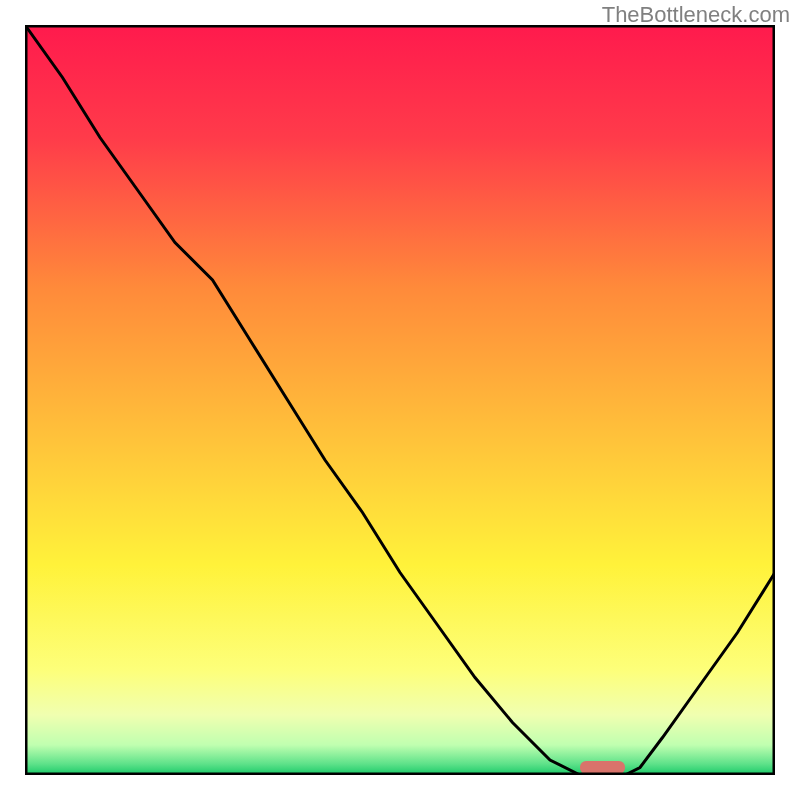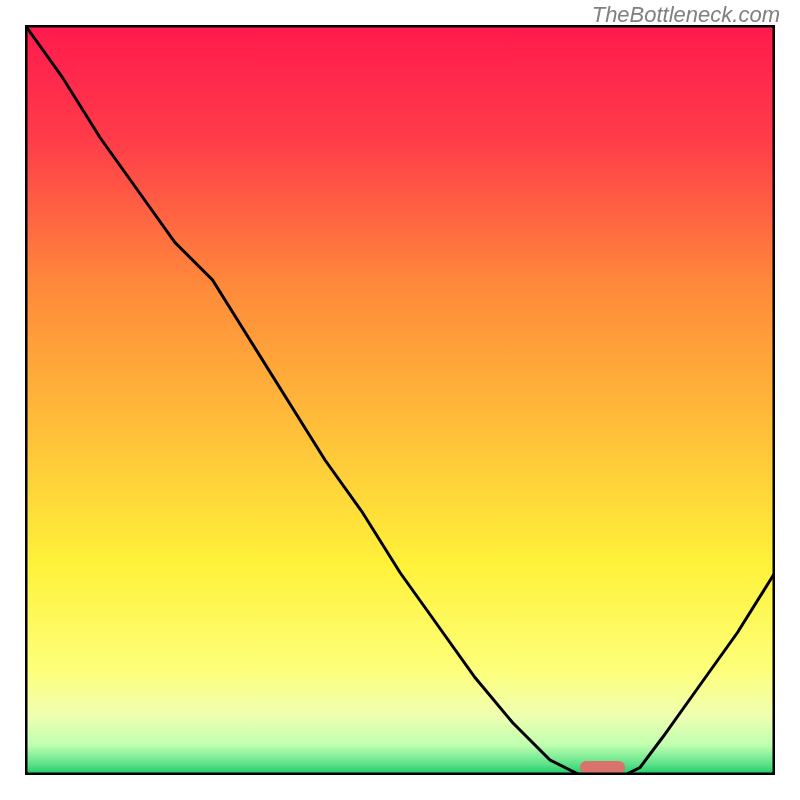"TheBottleneck.com" .watermark { font-style: italic -> none; right: 20px -> 10px }
